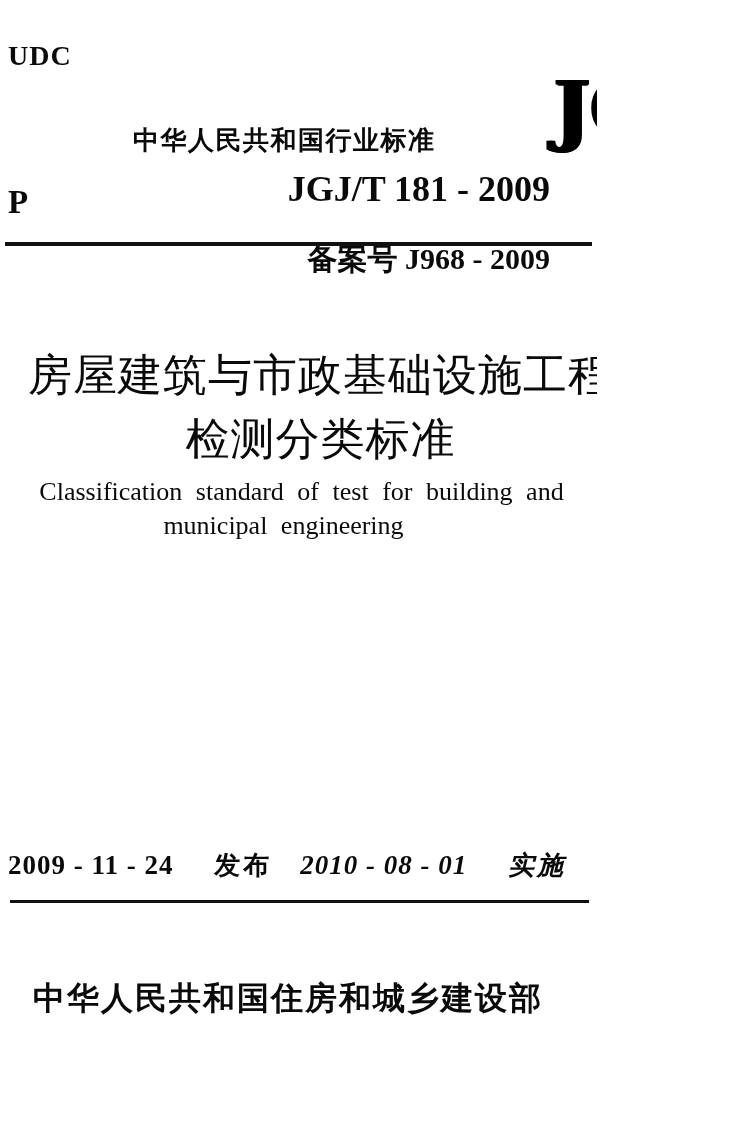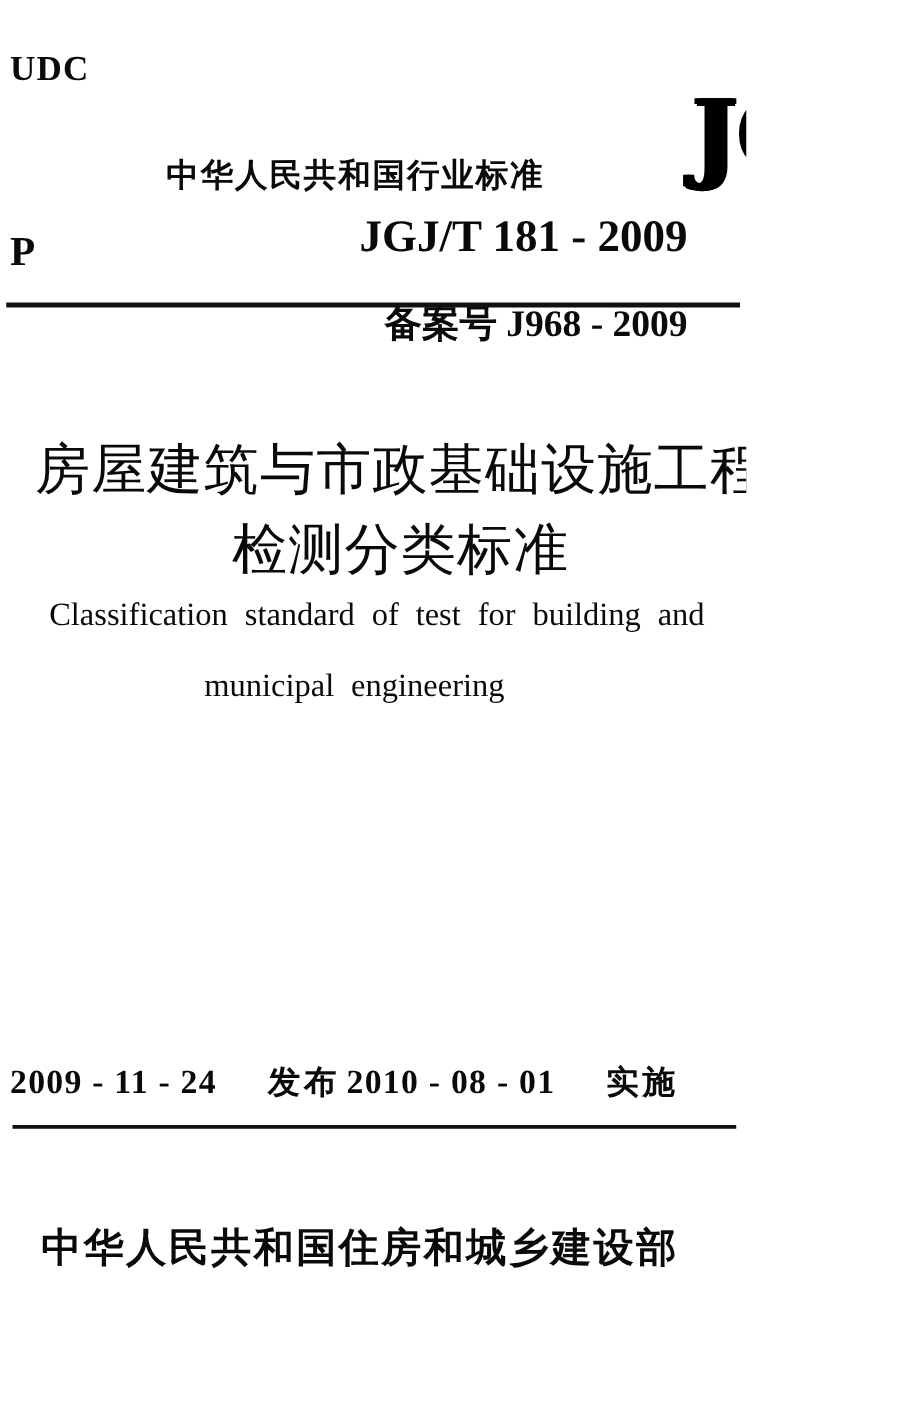"municipal engineering" .title-en.line2 { top: 534px -> 511px }
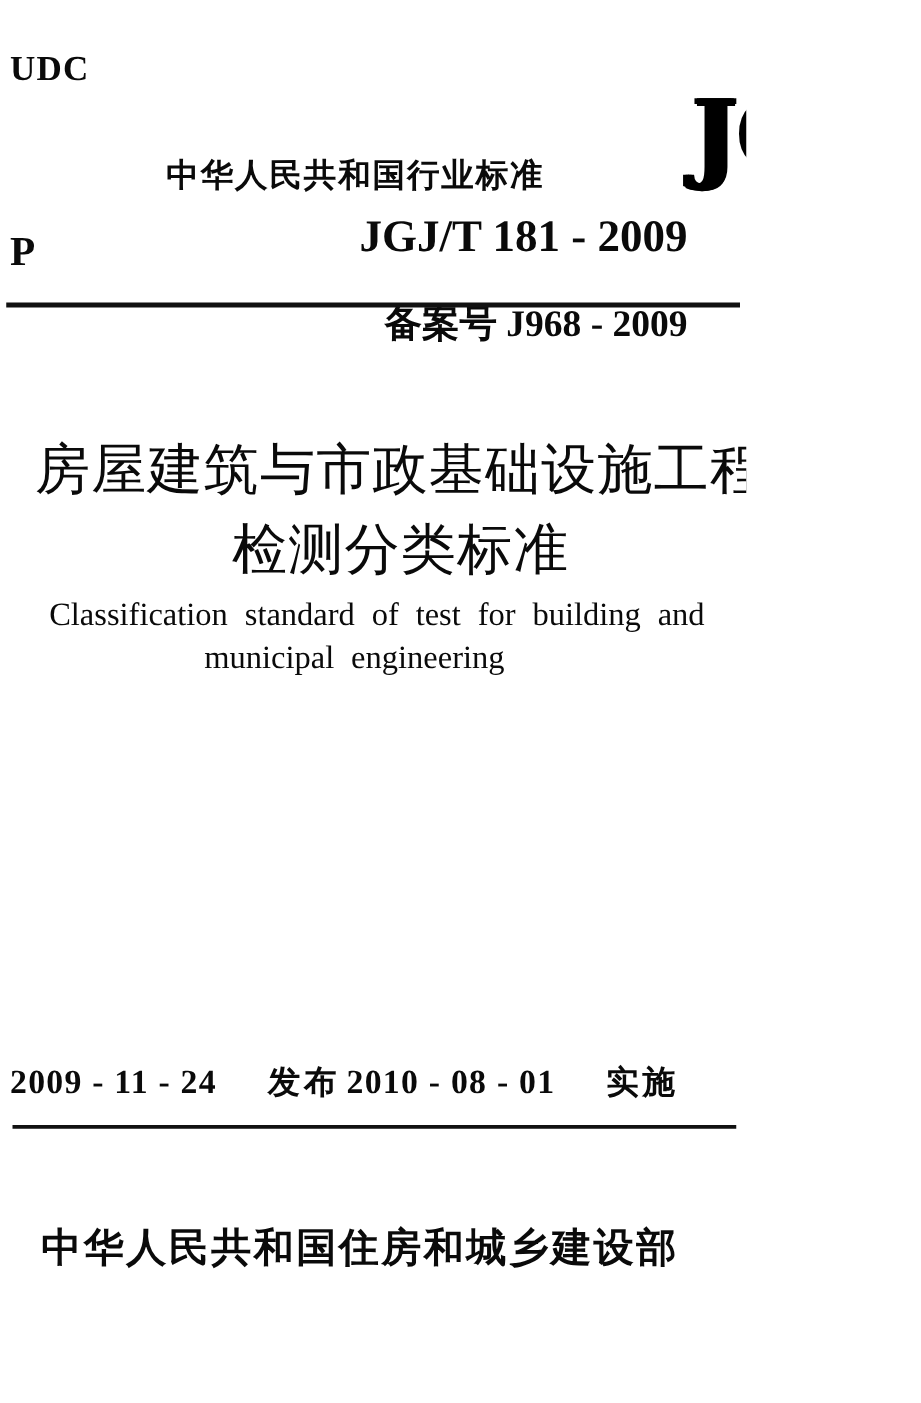"2010 - 08 - 01" .date-row.implement { font-style: none -> italic; right: 54px -> 31px }
